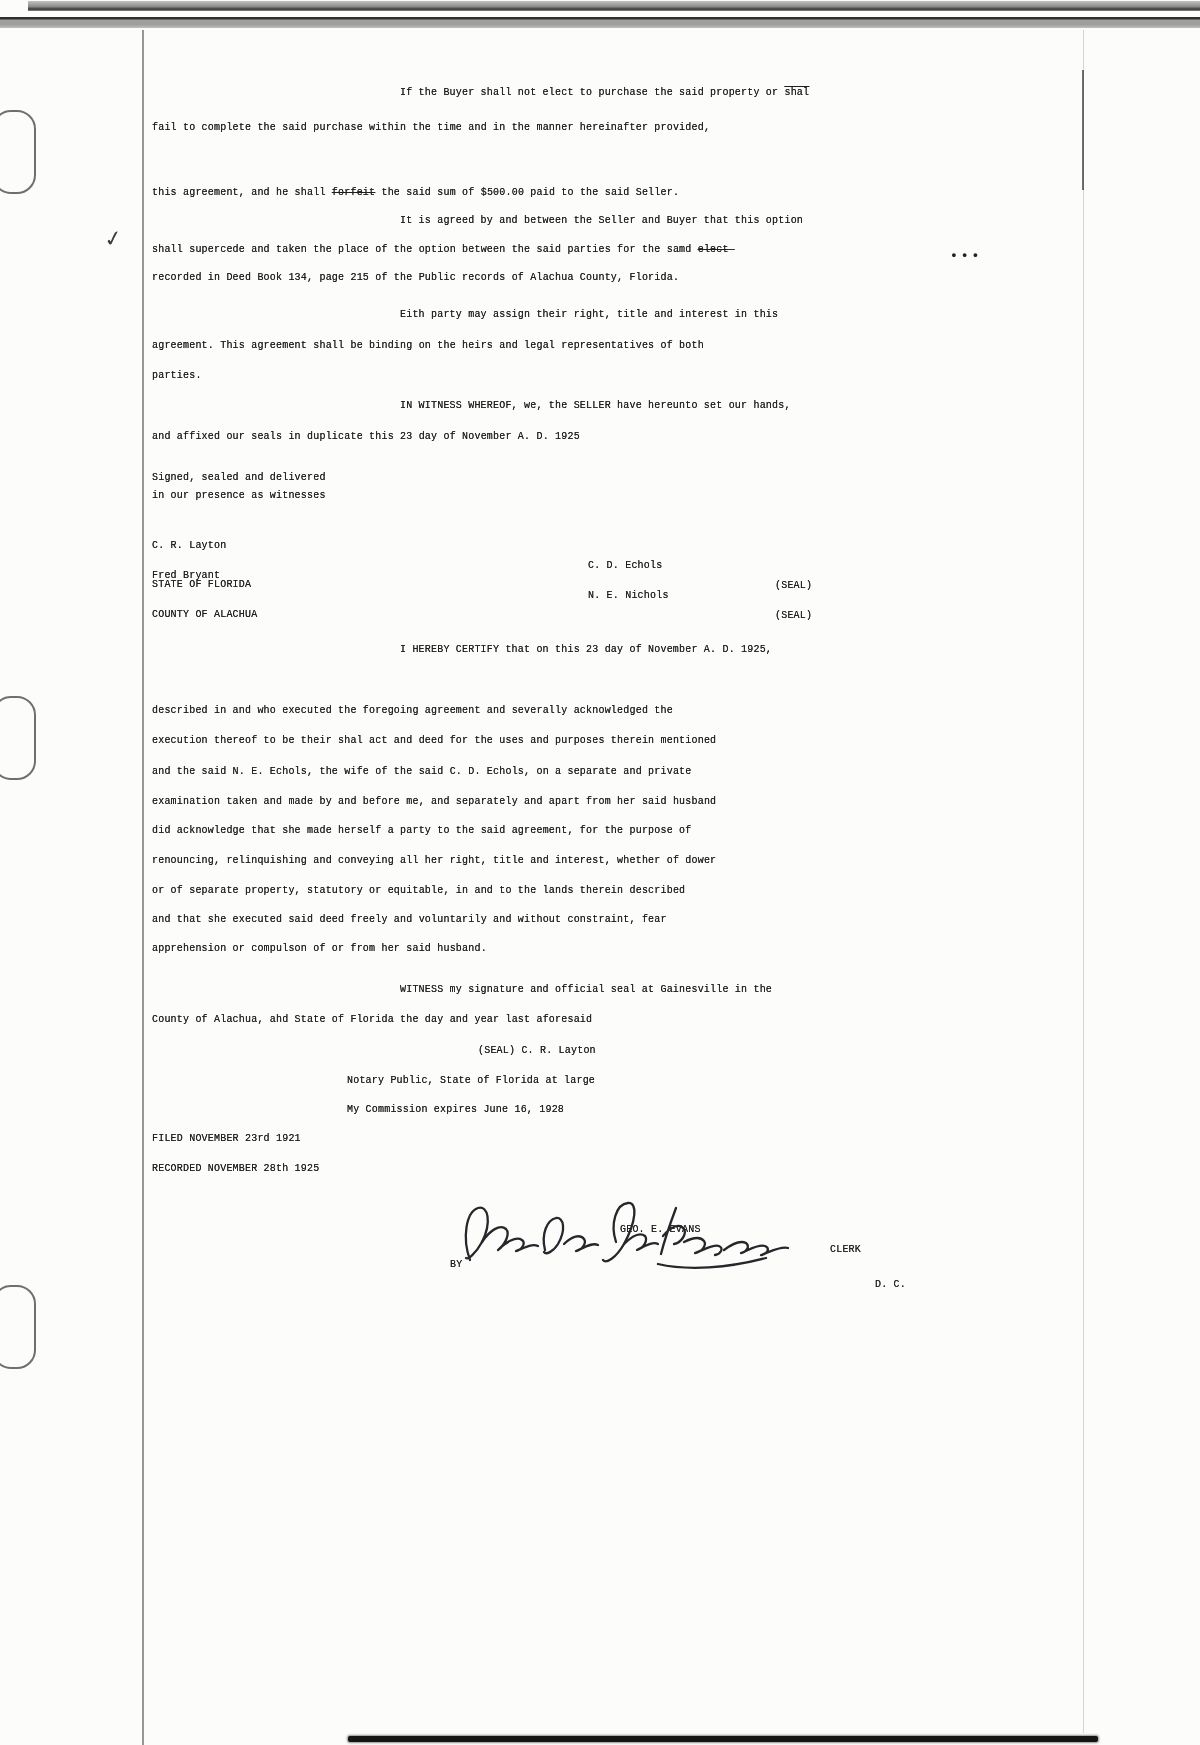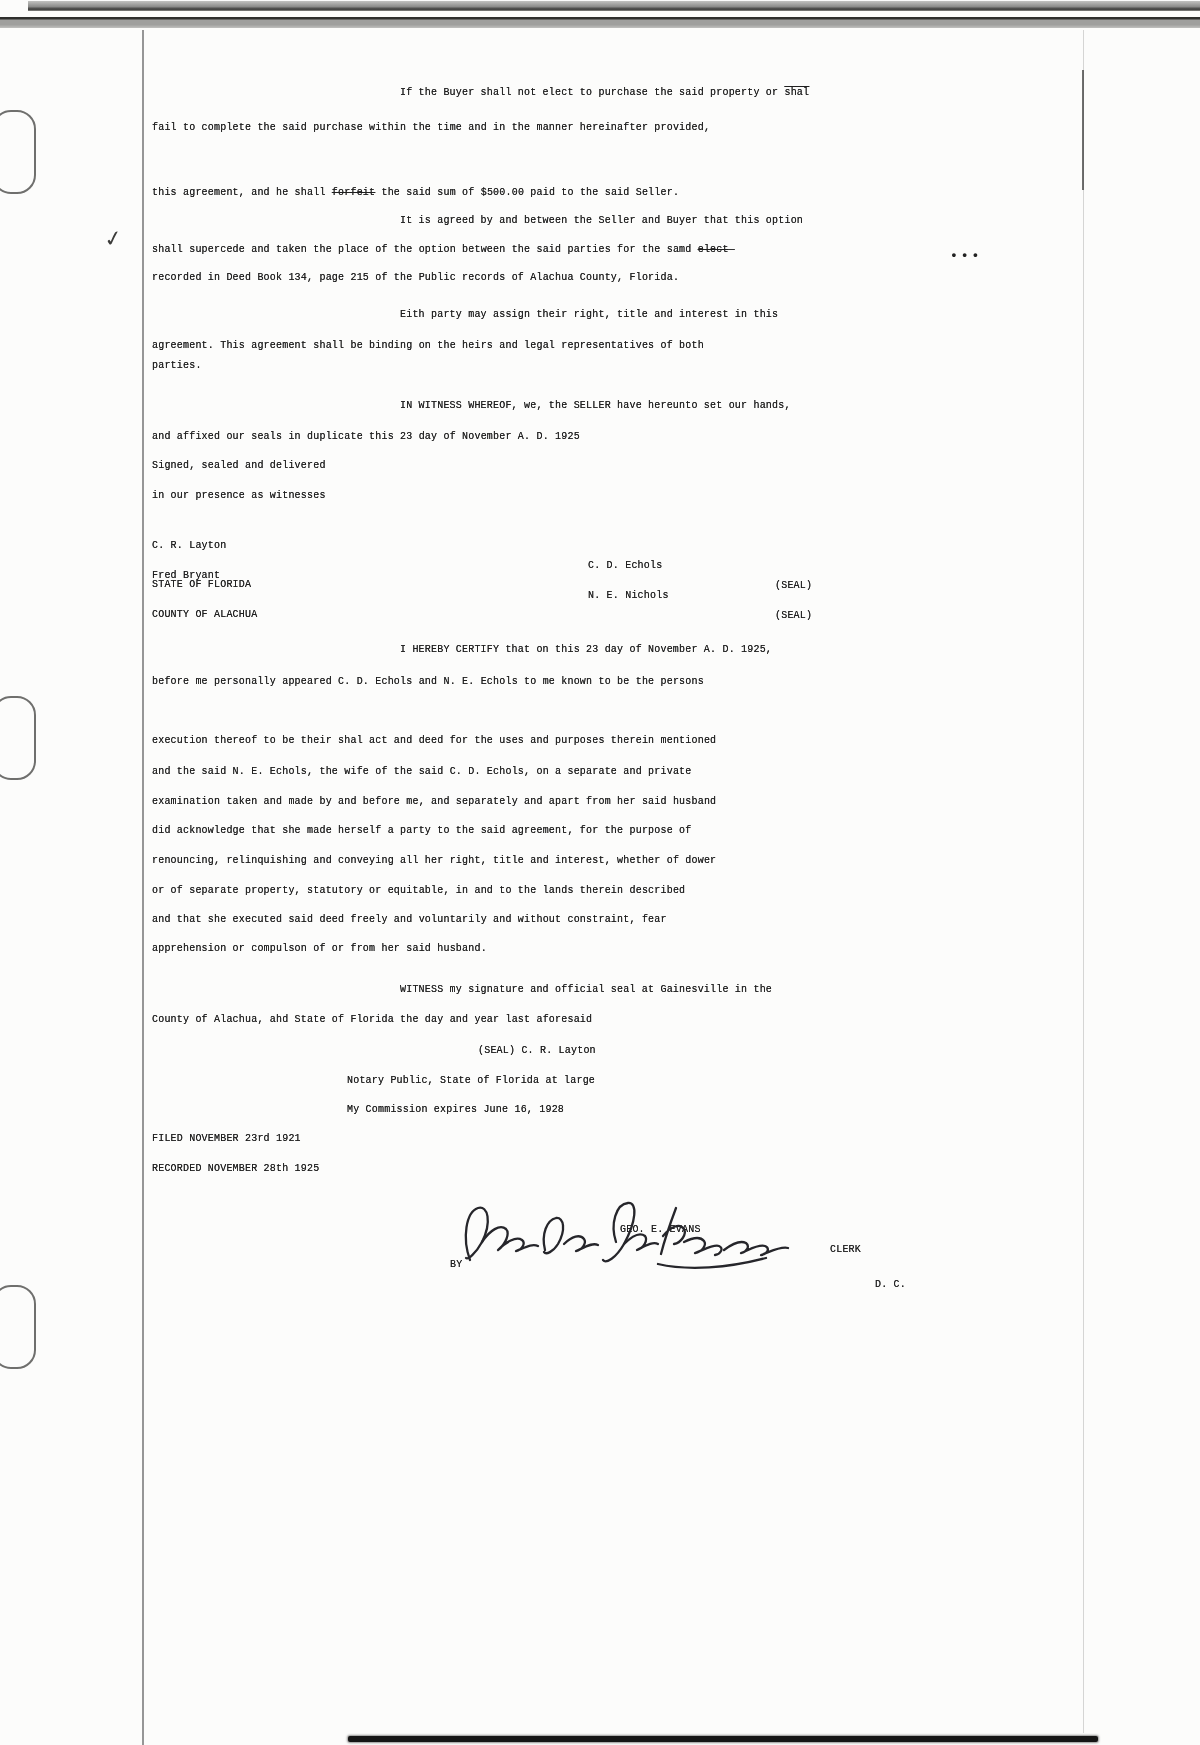"parties." div.ln { top: 356px -> 366px }
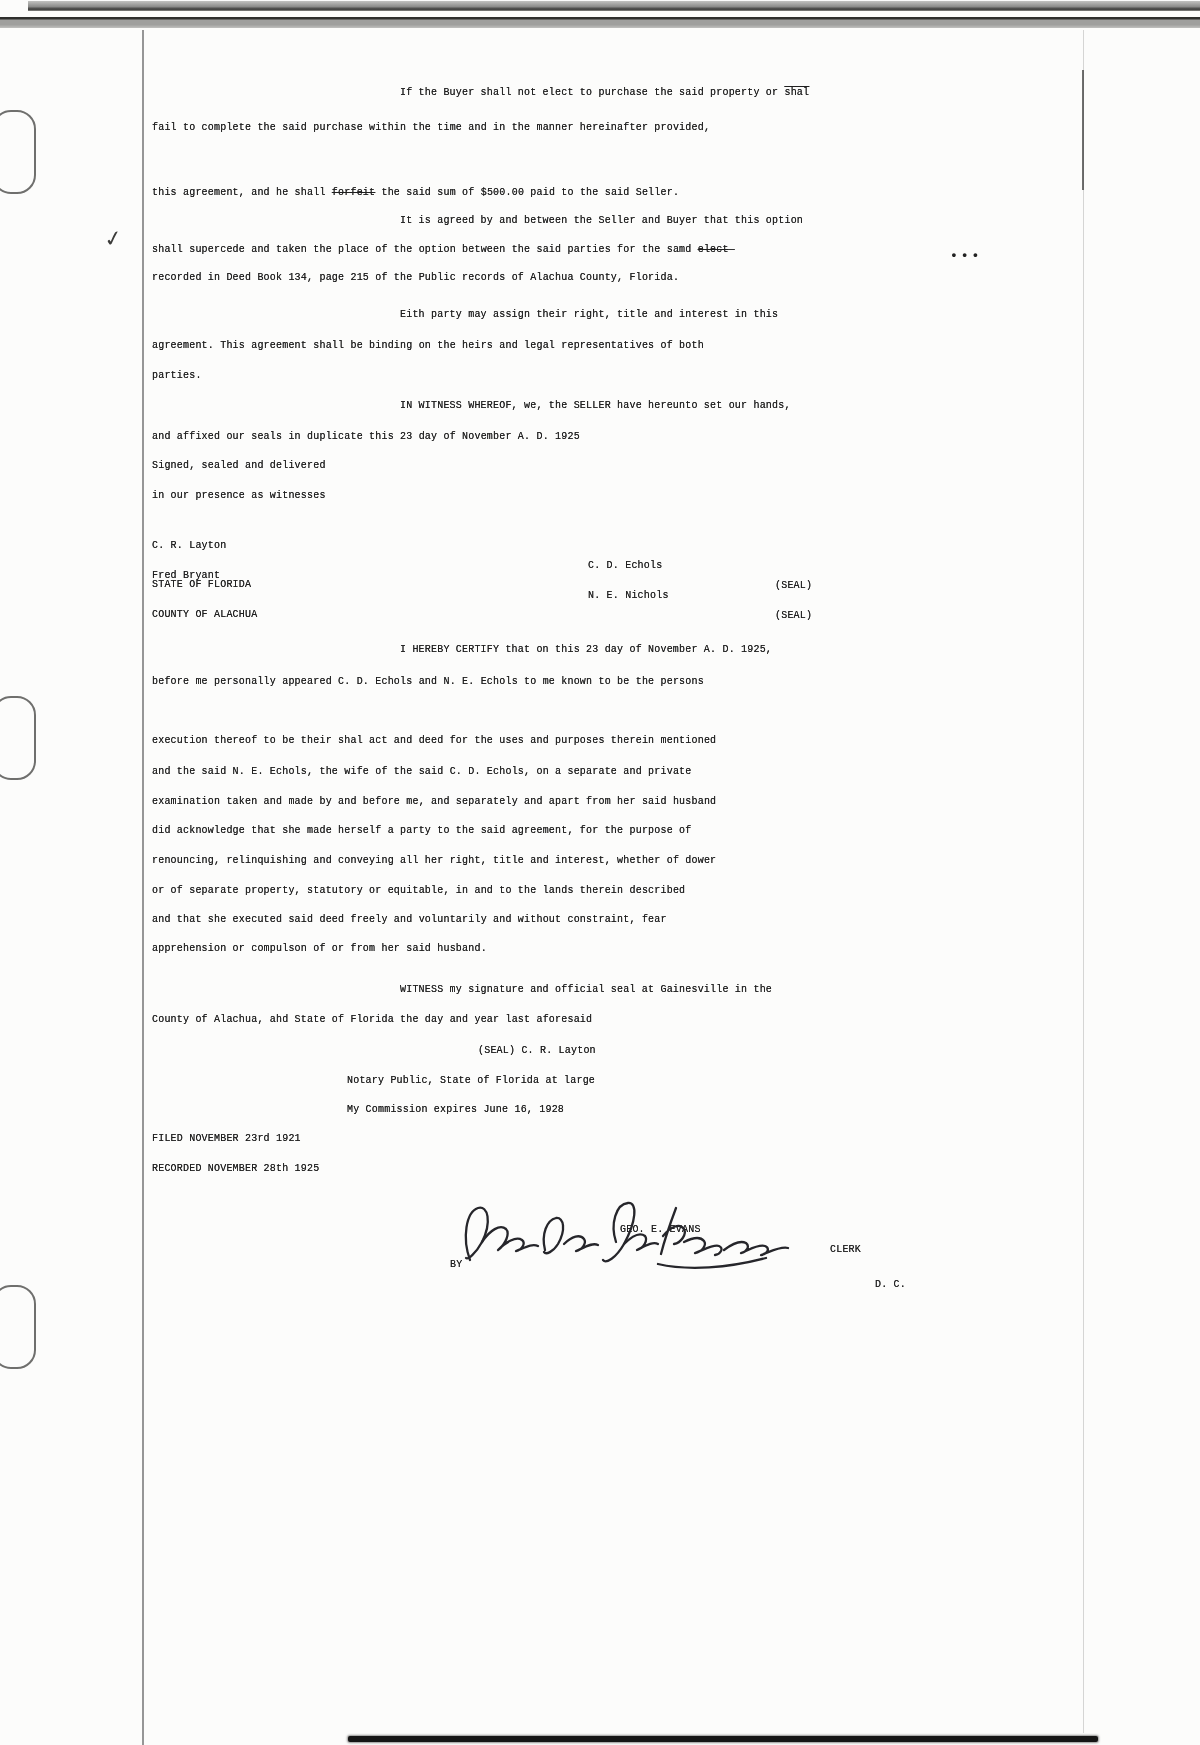"Signed, sealed and delivered" div.ln { top: 456px -> 468px }
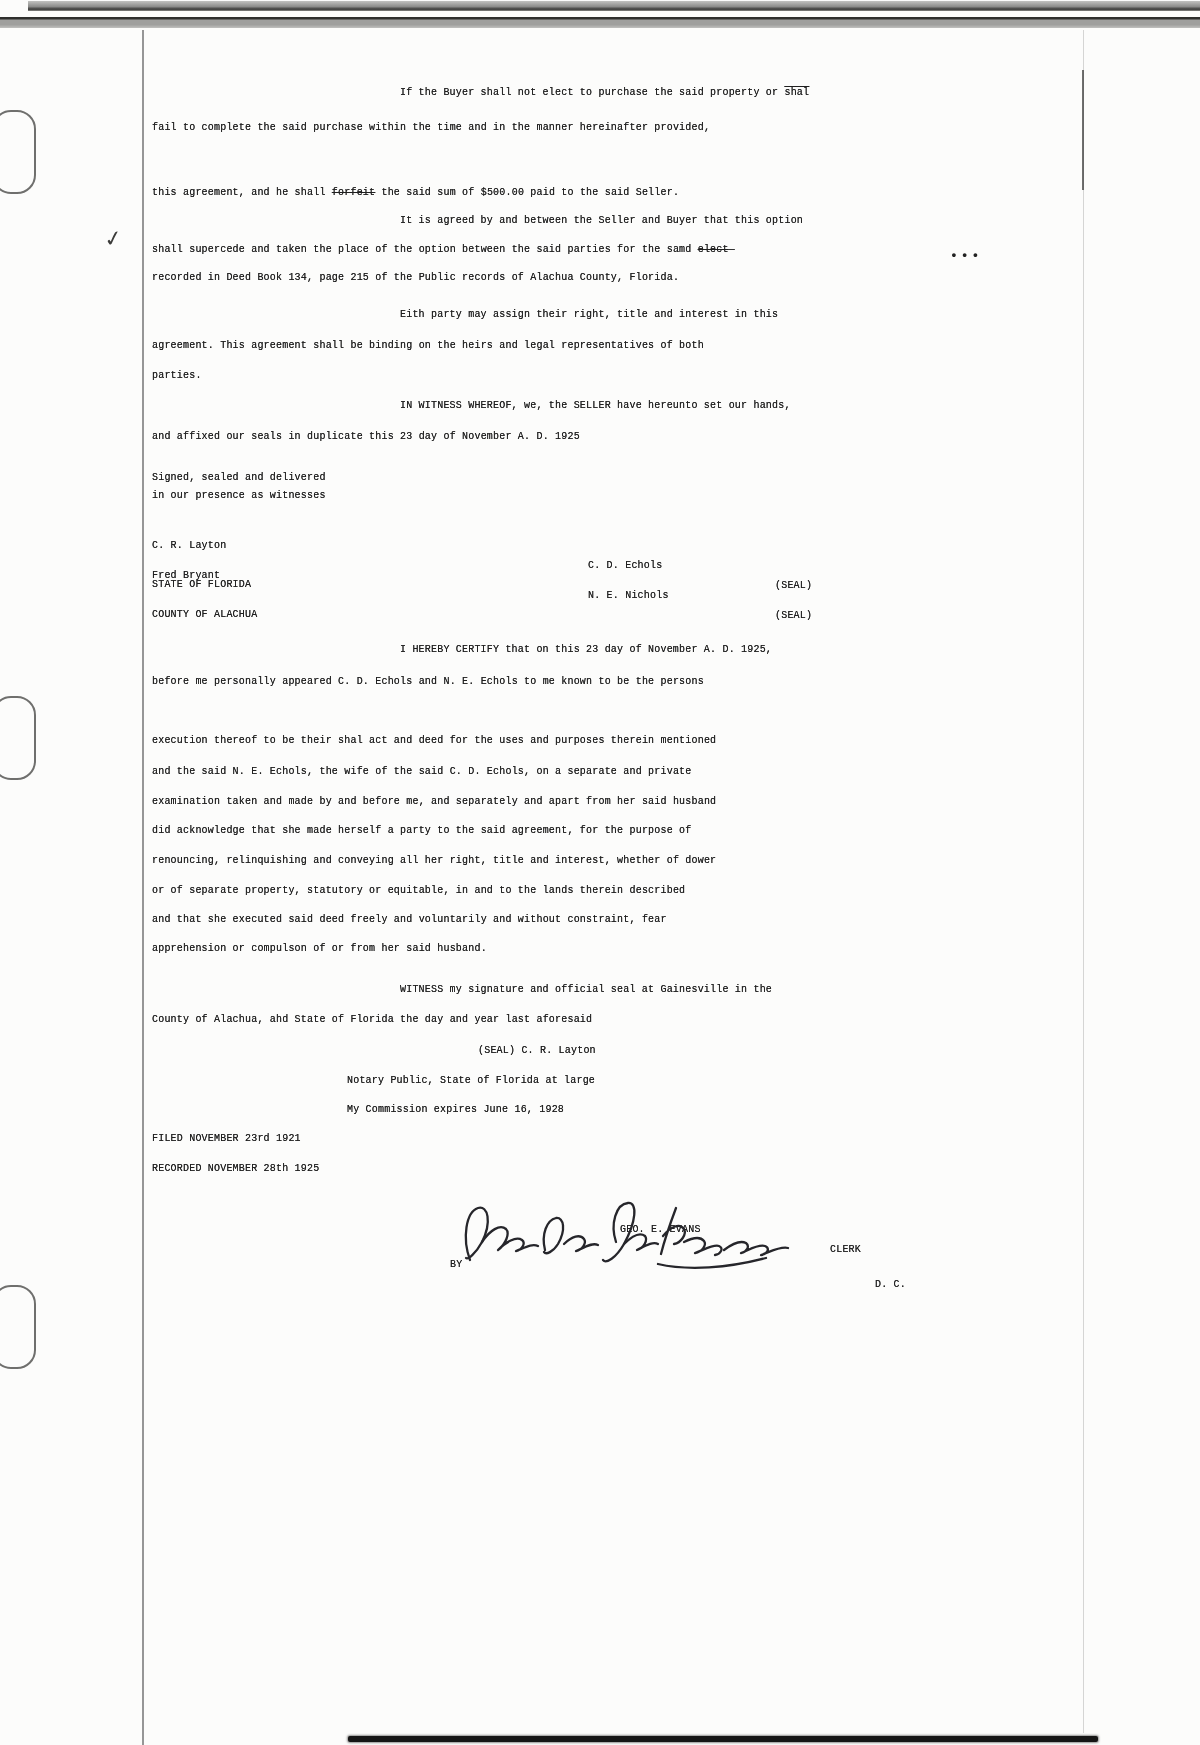"before me personally appeared C." div.ln { html: <div>before me personally appeared C. D. Echols and N. E. Echols to me known to be the persons</div> -> none }
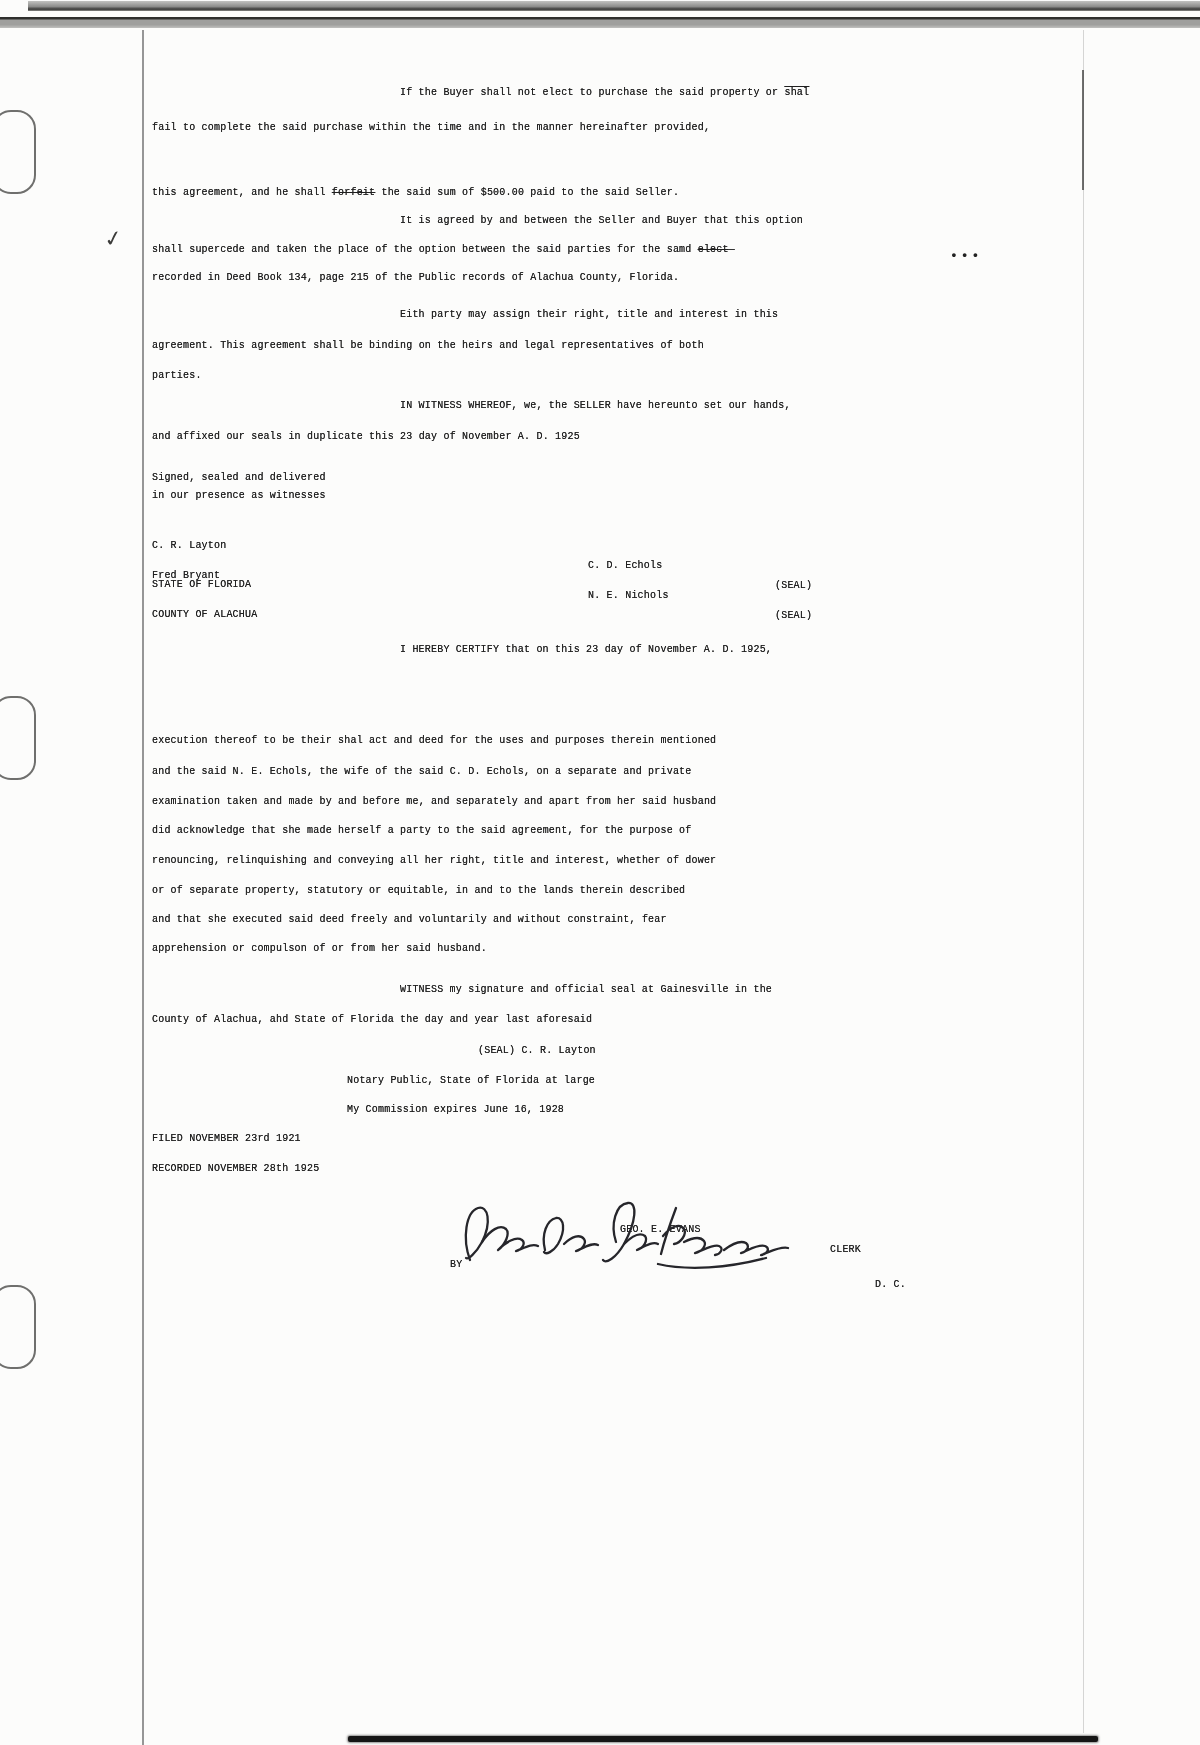"described in and who executed" div.ln { html: none -> <div>described in and who executed the foregoing agreement and severally acknowledged the</div> }
